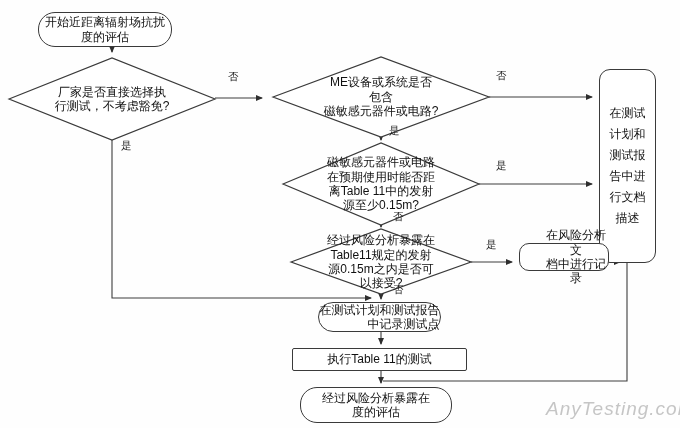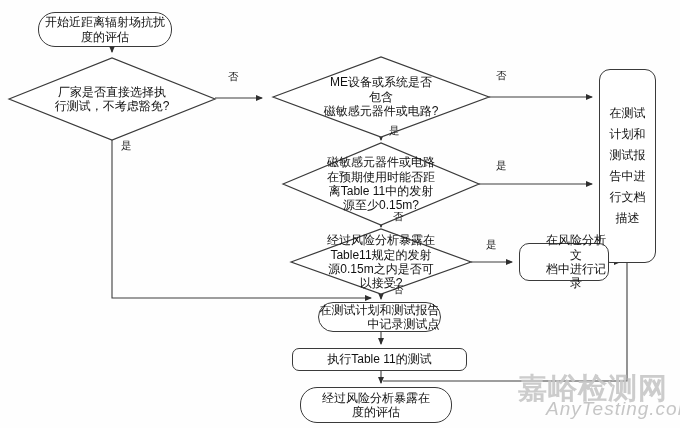"在风险分析文" div.node { height: 38px -> 28px }
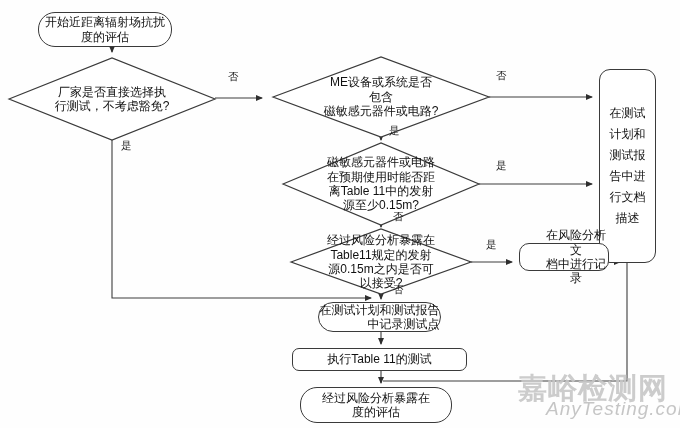"执行Table 11的测试" .roundrect { border-radius: 7px -> 2px }
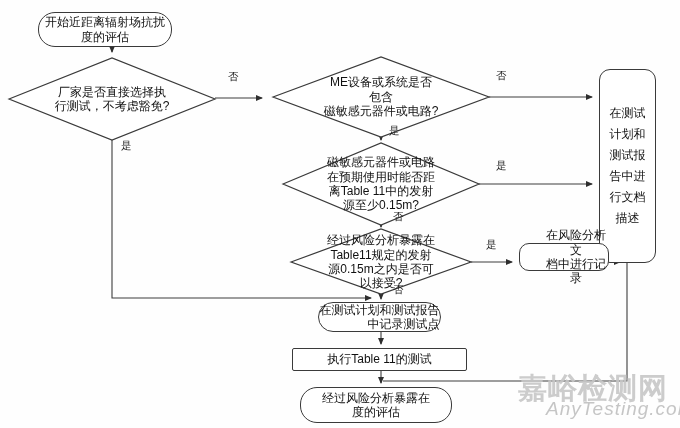"嘉峪检测网" div.watermark { html: <div>嘉峪检测网</div> -> none }
